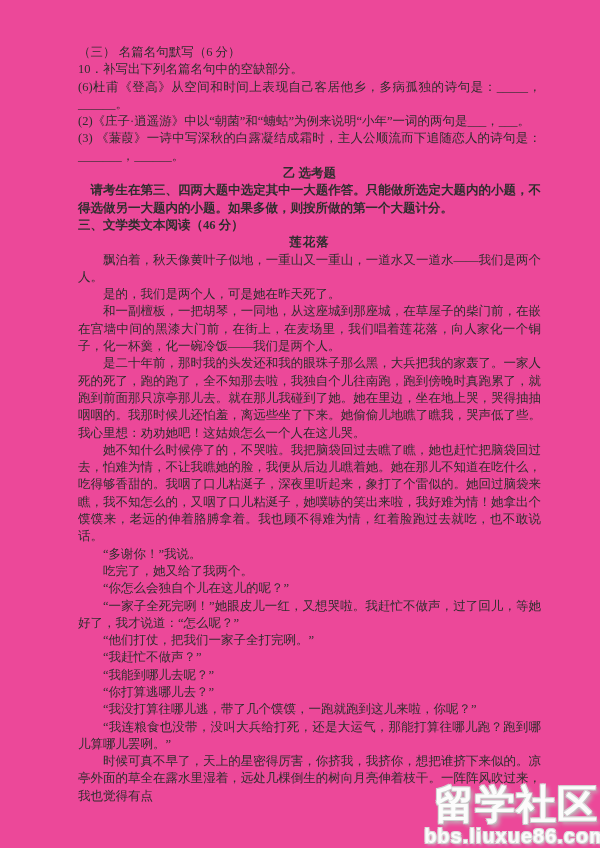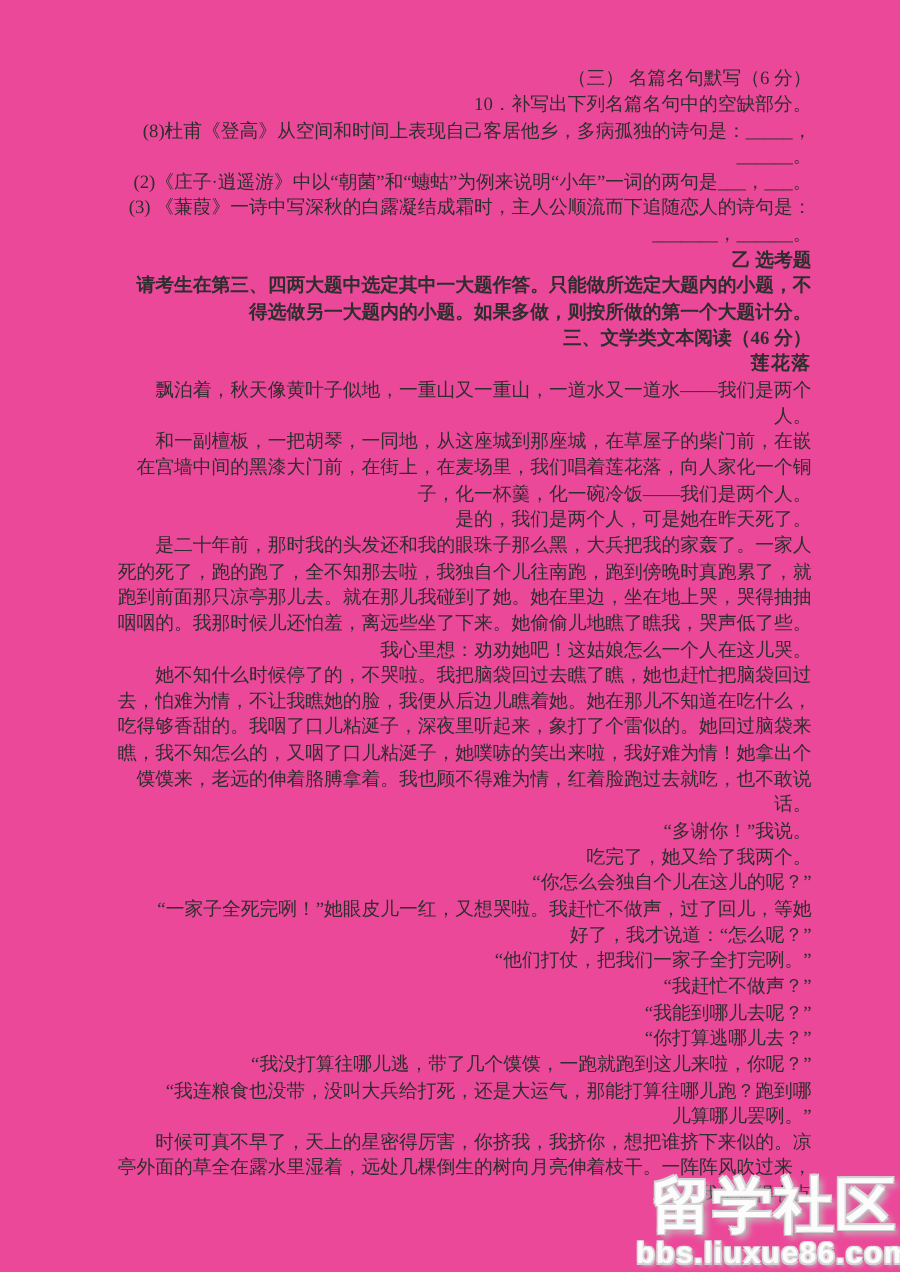"(8)杜甫《登高》从空间和时间上表现自己客居他乡，多病孤独的诗句是：_____，" p { text: 8 -> 6 }
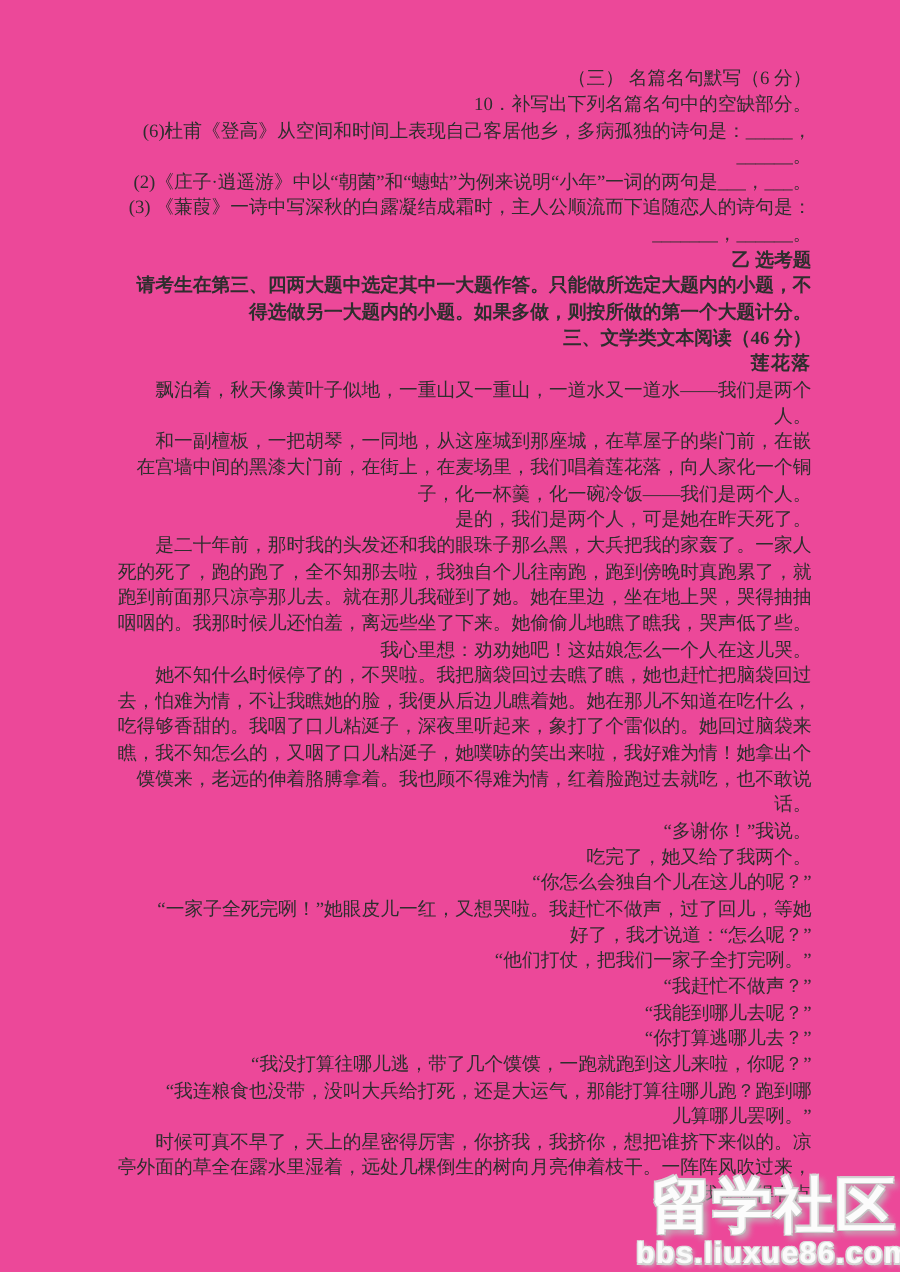"乙 选考题" .content p { text-align: right -> none }
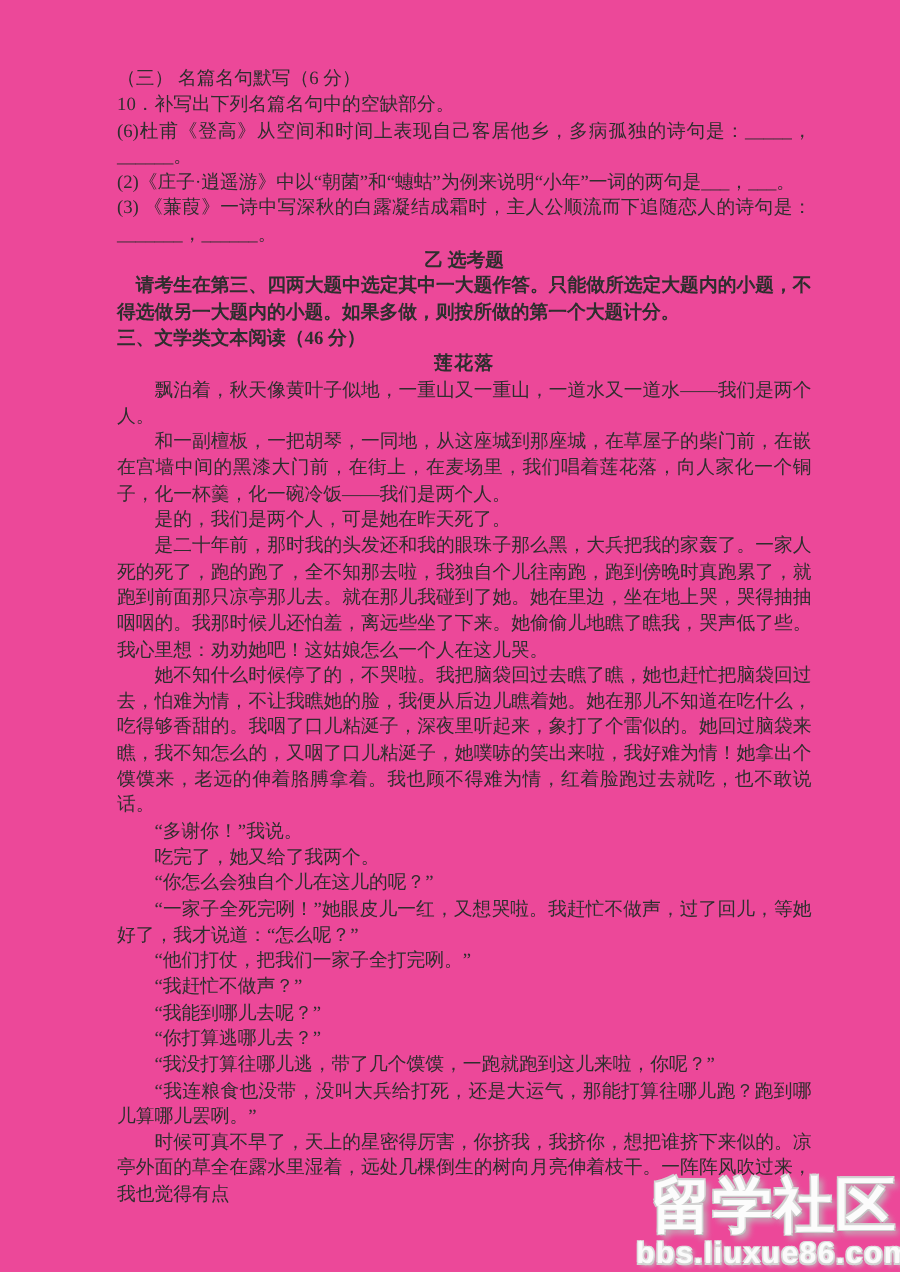"和一副檀板，一把胡琴，一同地，从这座城到那座城，在草屋子的柴门前，在嵌在宫墙中间" p.indent-2 { order: before "是的，我们是两个人，可是她在昨天死了。" -> after "是的，我们是两个人，可是她在昨天死了。" }
